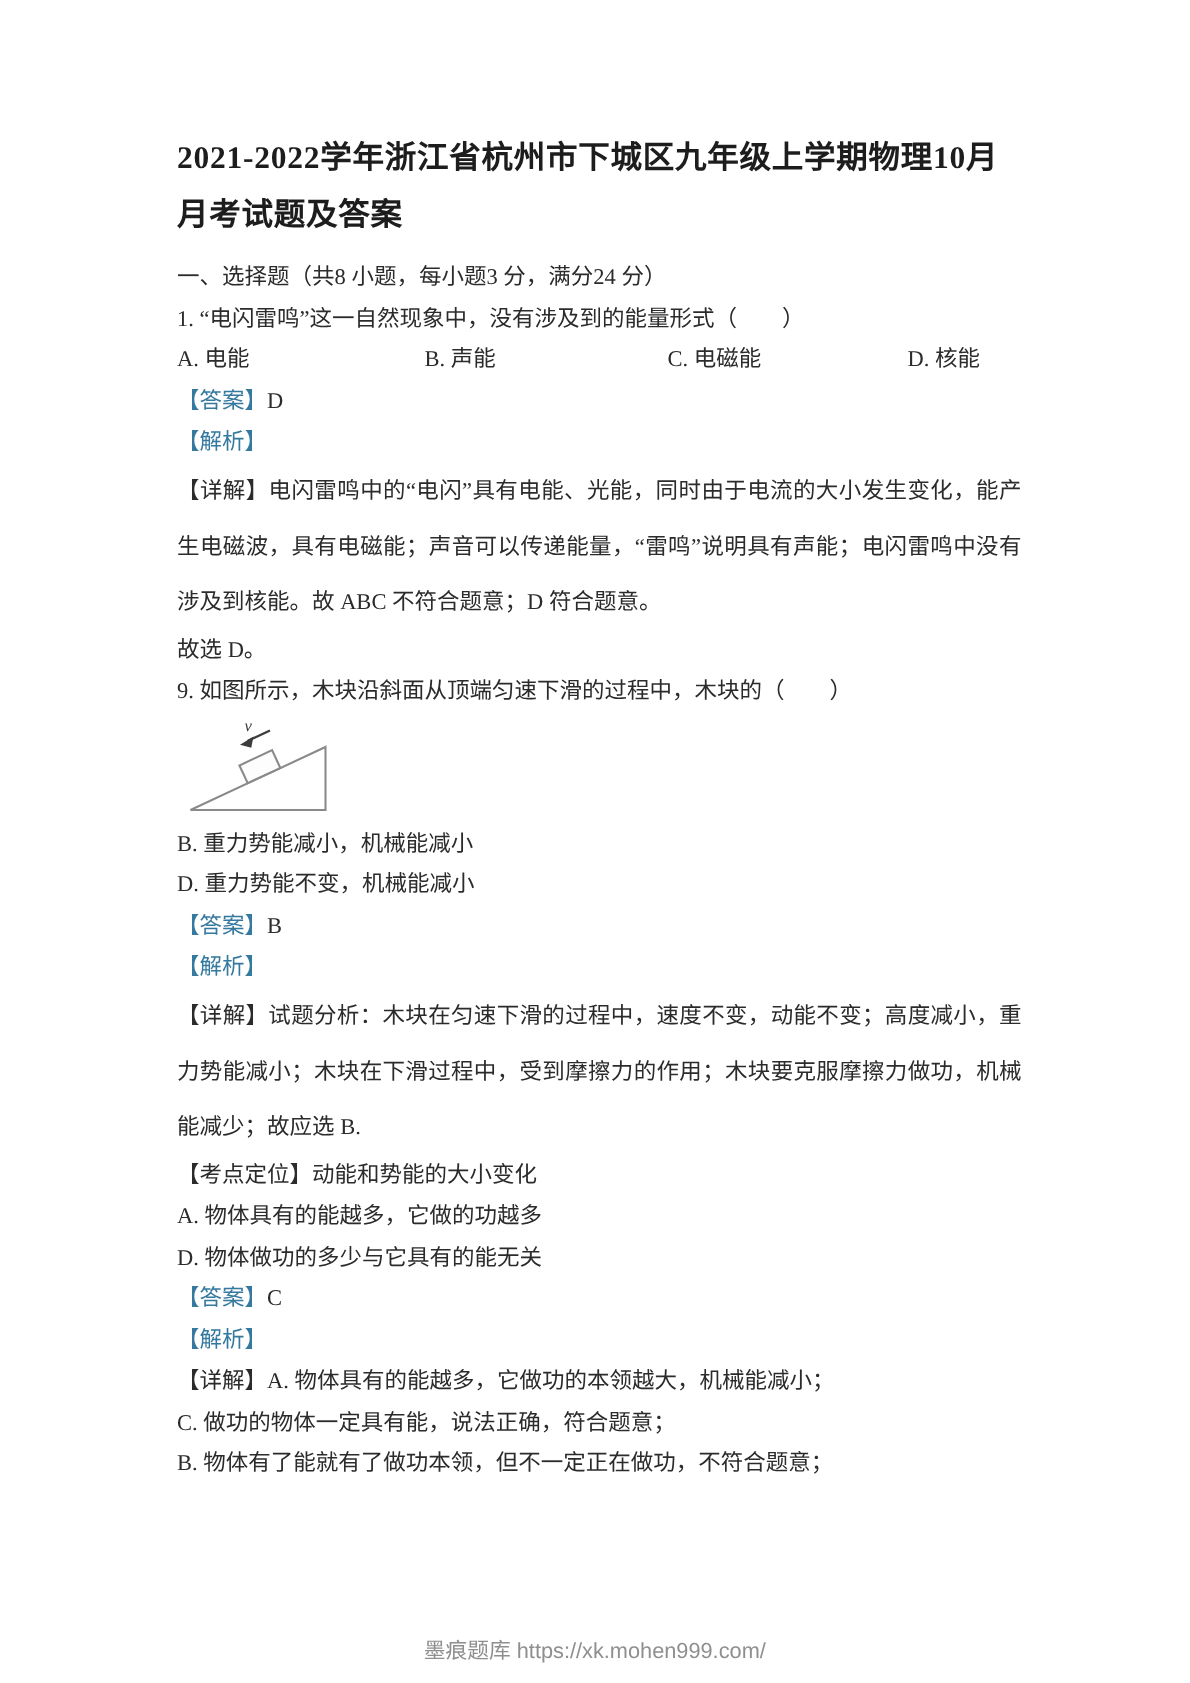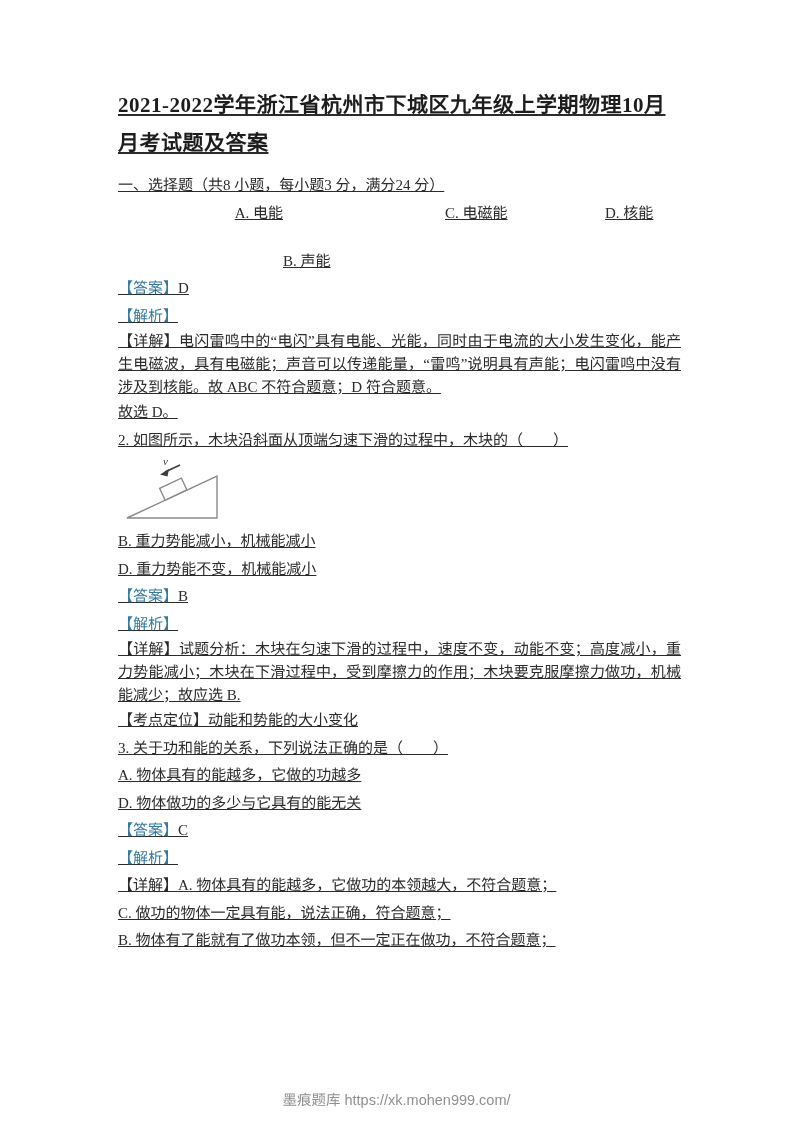"2021-2022学年浙江省杭州市下城区九年级上学期物理10月月考试题及答案" .content { text-decoration: underline -> none }
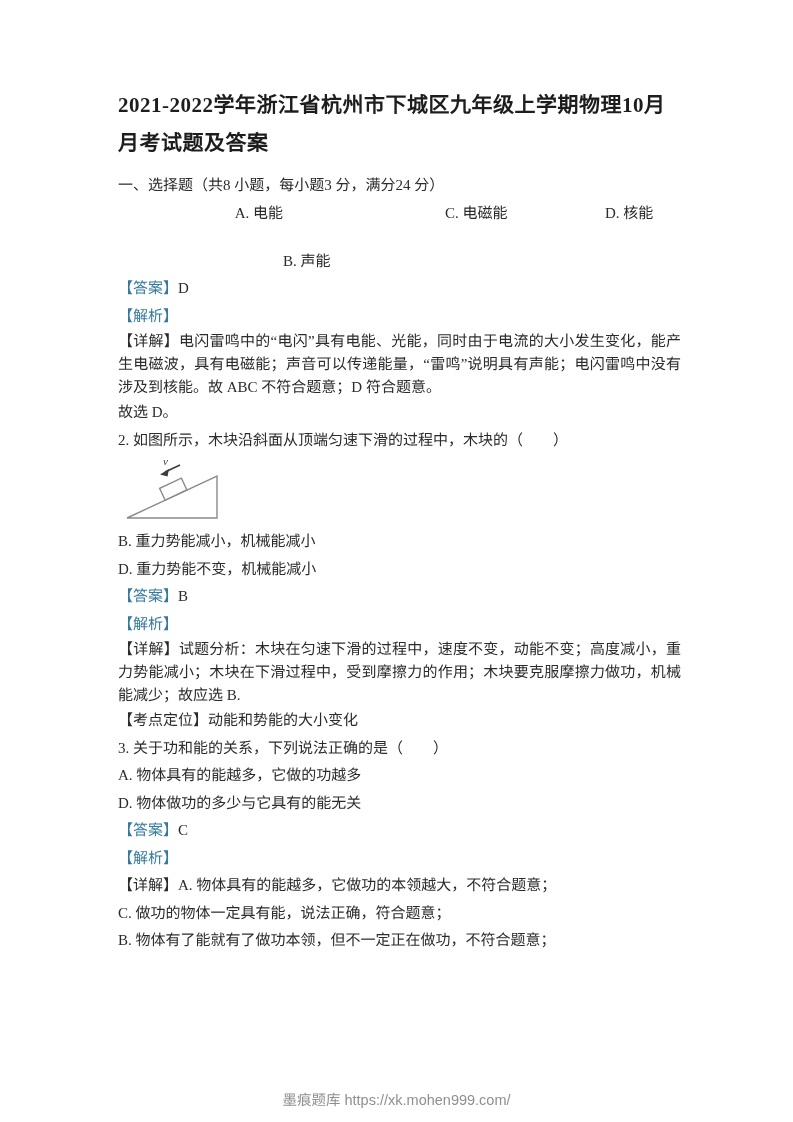"1. “电闪雷鸣”这一自然现象中，没有涉及到的能量形式（ ）" div.line { html: none -> <div>1. “电闪雷鸣”这一自然现象中，没有涉及到的能量形式（ ）</div> }
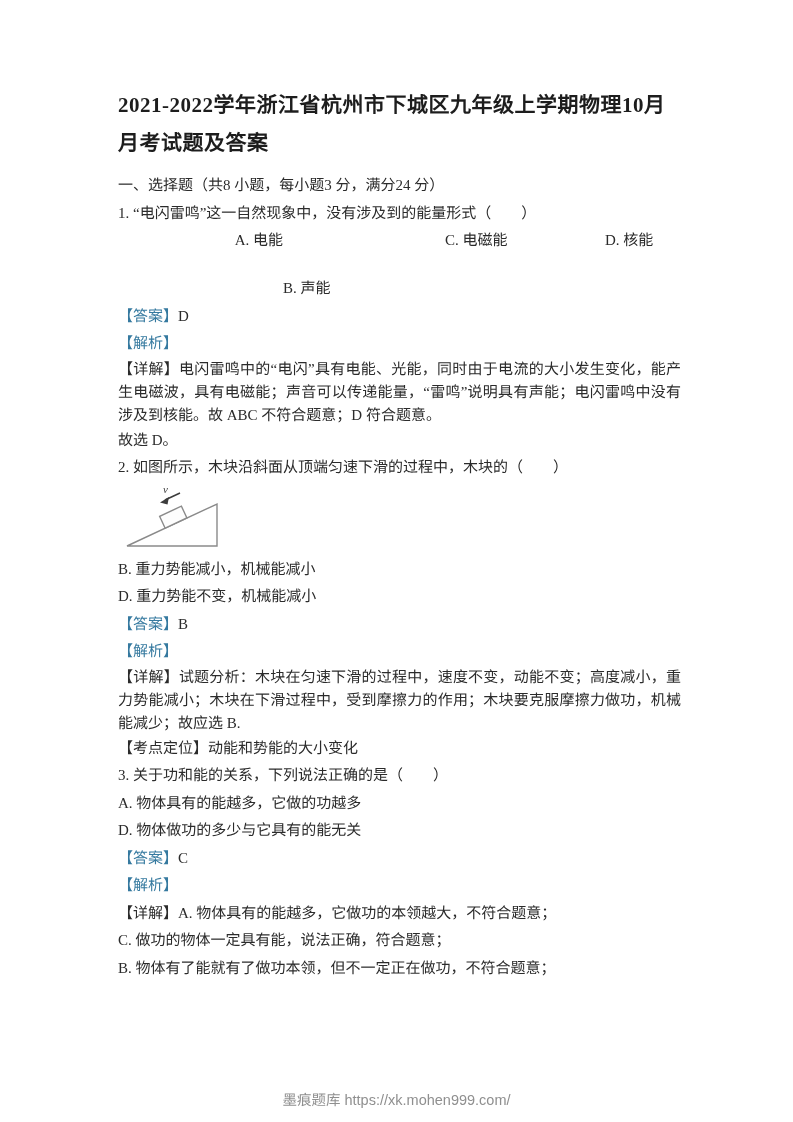"A. 电能" .opt4 > span:nth-child(1) { text-align: right -> none }
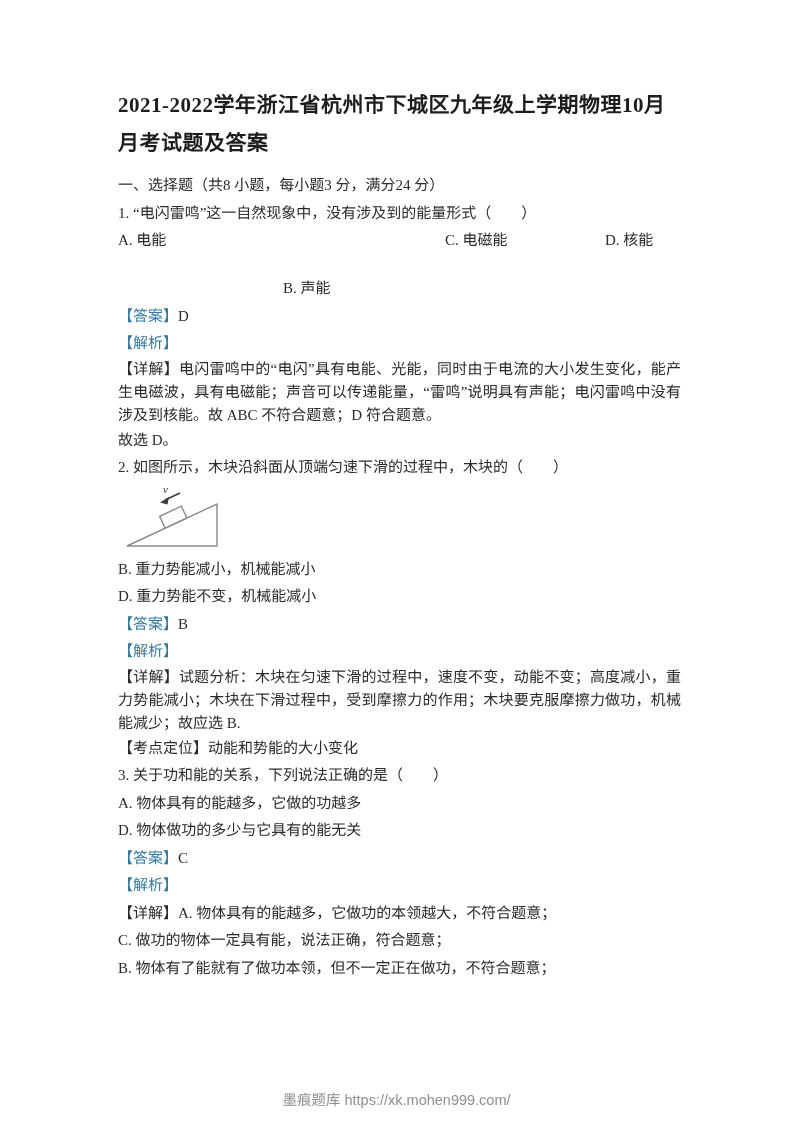"B. 声能" .opt4 > span:nth-child(2) { margin-top: 48px -> none }
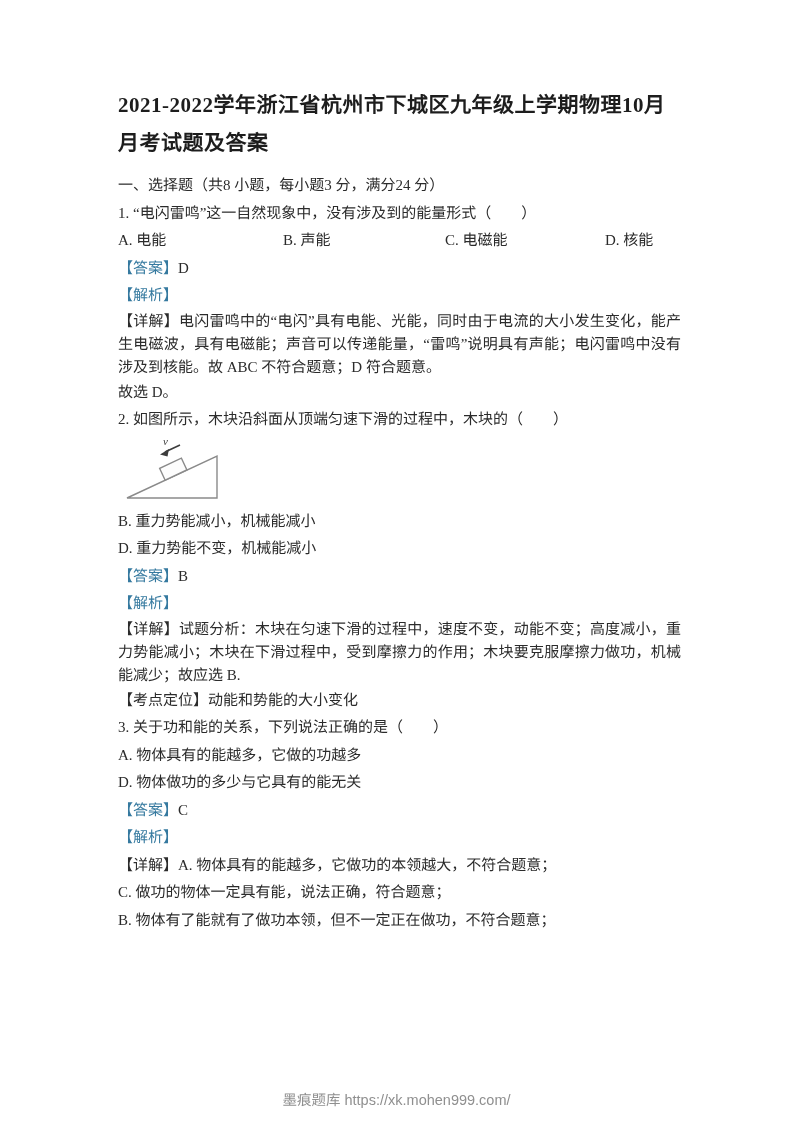"【详解】电闪雷鸣中的“电闪”具有电能、光能，同时由于电流的大小发生变化，能产生电" .para { line-height: 23px -> 37px }
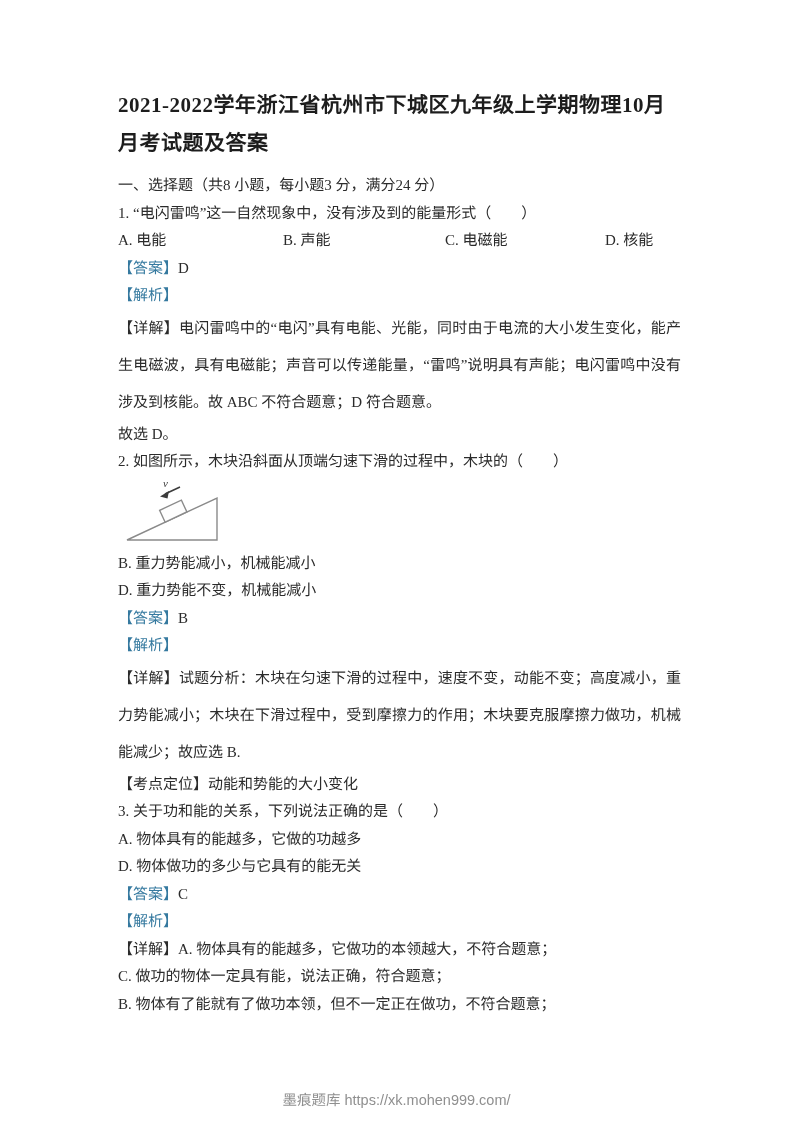"2. 如图所示，木块沿斜面从顶端匀速下滑的过程中，木块的（ ）" div.line { text: 2 -> 9 }
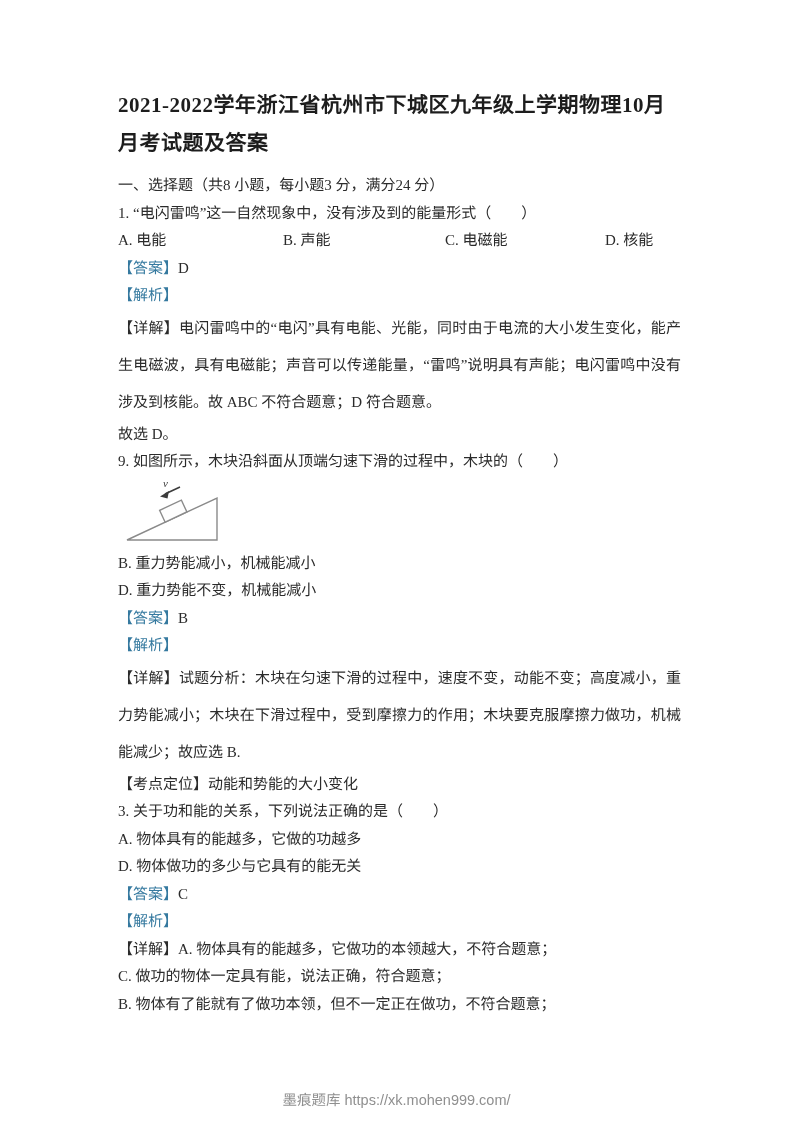"3. 关于功和能的关系，下列说法正确的是（ ）" div.line { html: <div>3. 关于功和能的关系，下列说法正确的是（ ）</div> -> none }
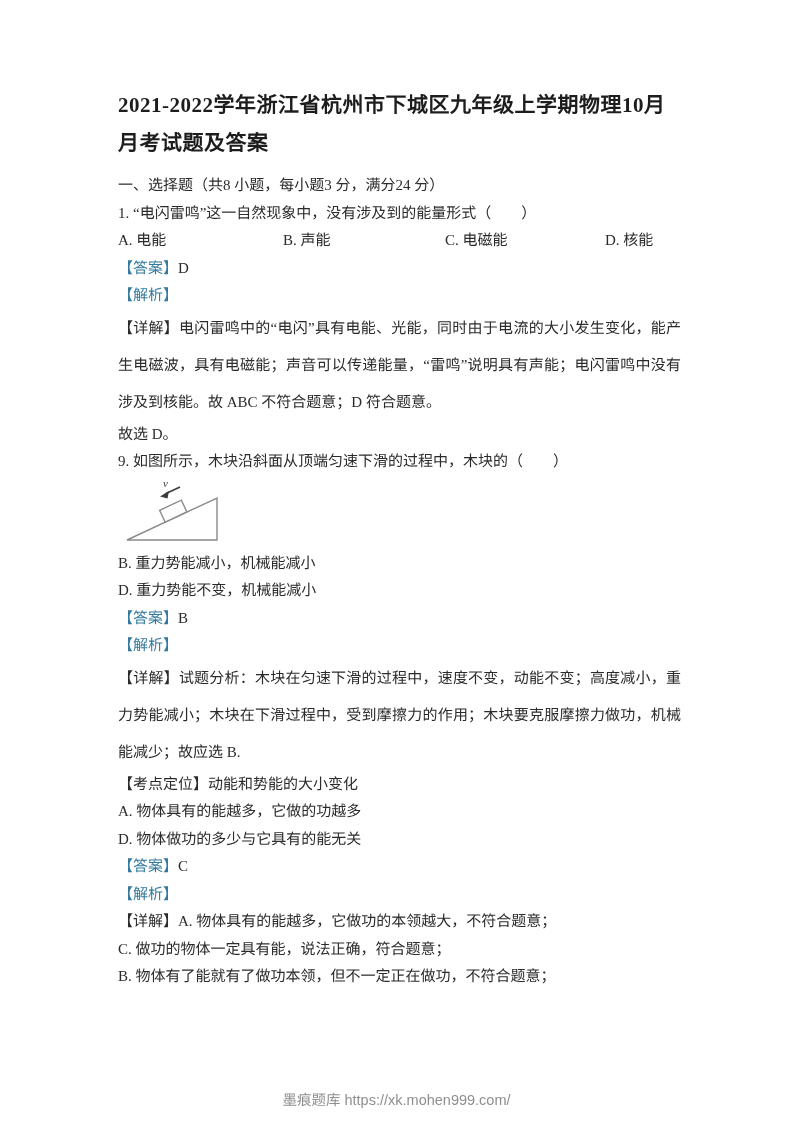"【详解】A. 物体具有的能越多，它做功的本领越大，不符合题意；" div.line { text: 不符合题意 -> 机械能减小 }
